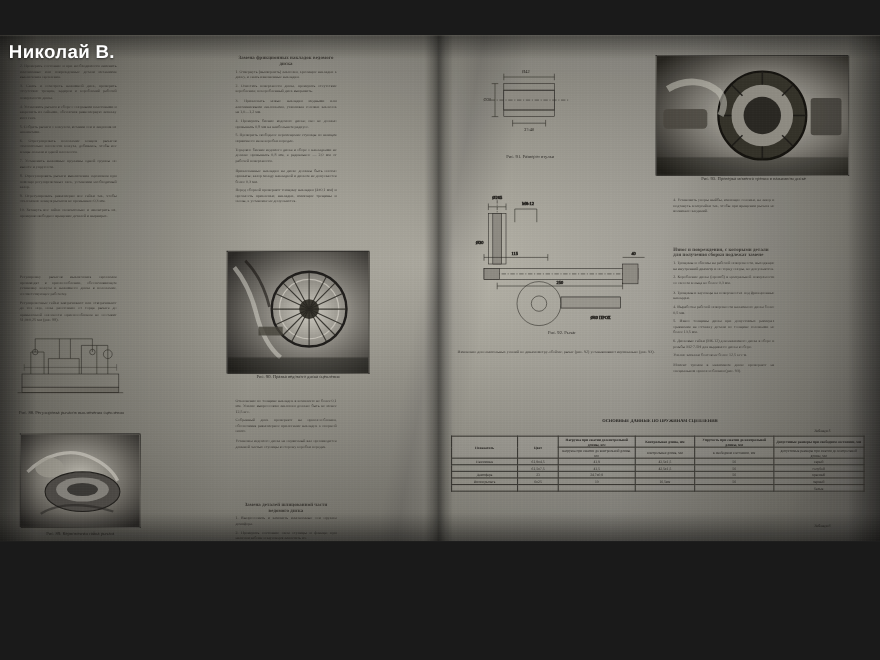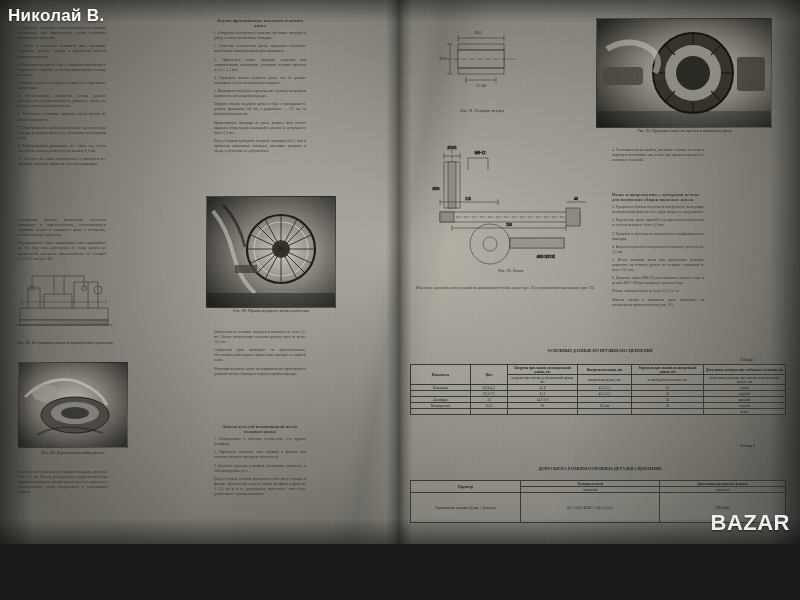"Николай В." #page { height: 544px -> 460px; margin-top: none -> 32px }
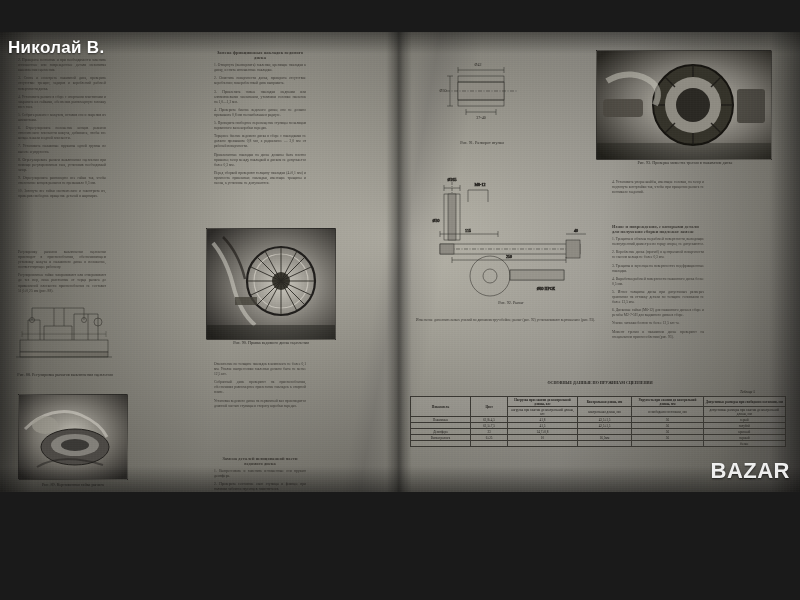"BAZAR" div.wm-bazar { html: <div> <span>BAZAR</span> </div> -> none }
